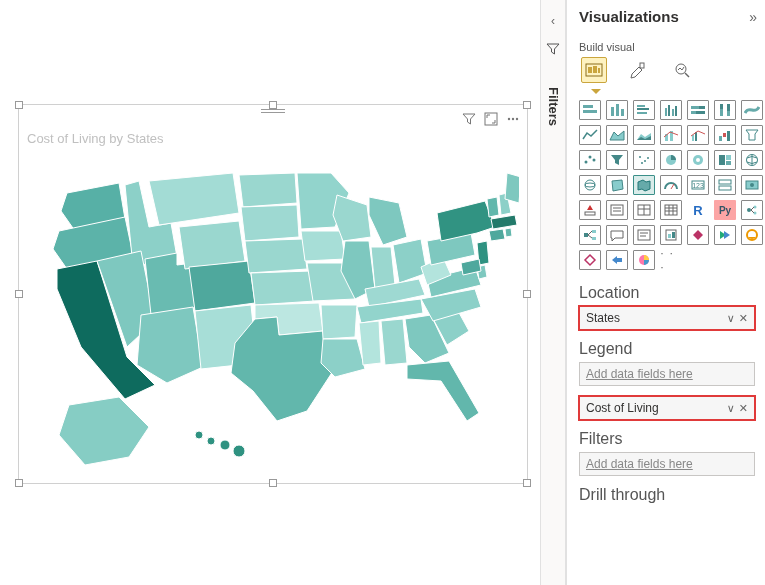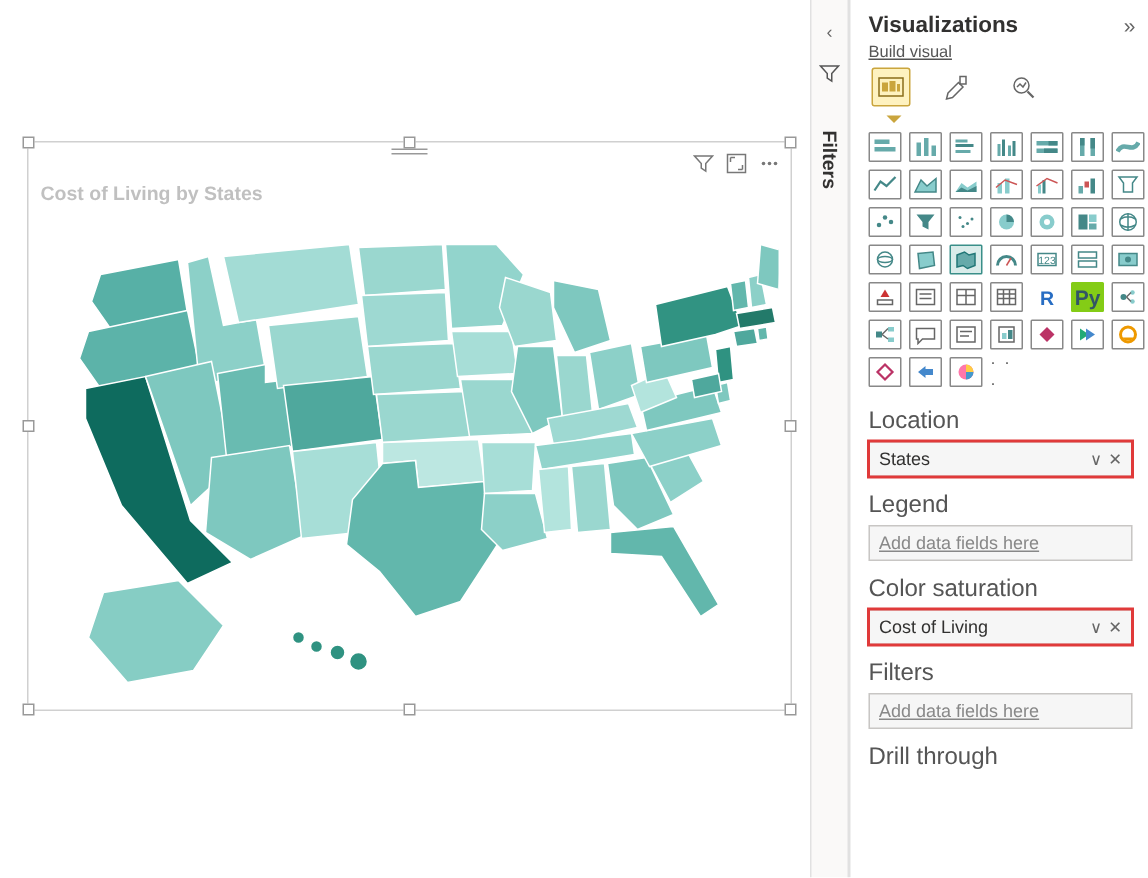"Build visual" .build-label { margin: 4px 0 4px 0 -> 16px 0 4px 0; text-decoration: underline -> none }
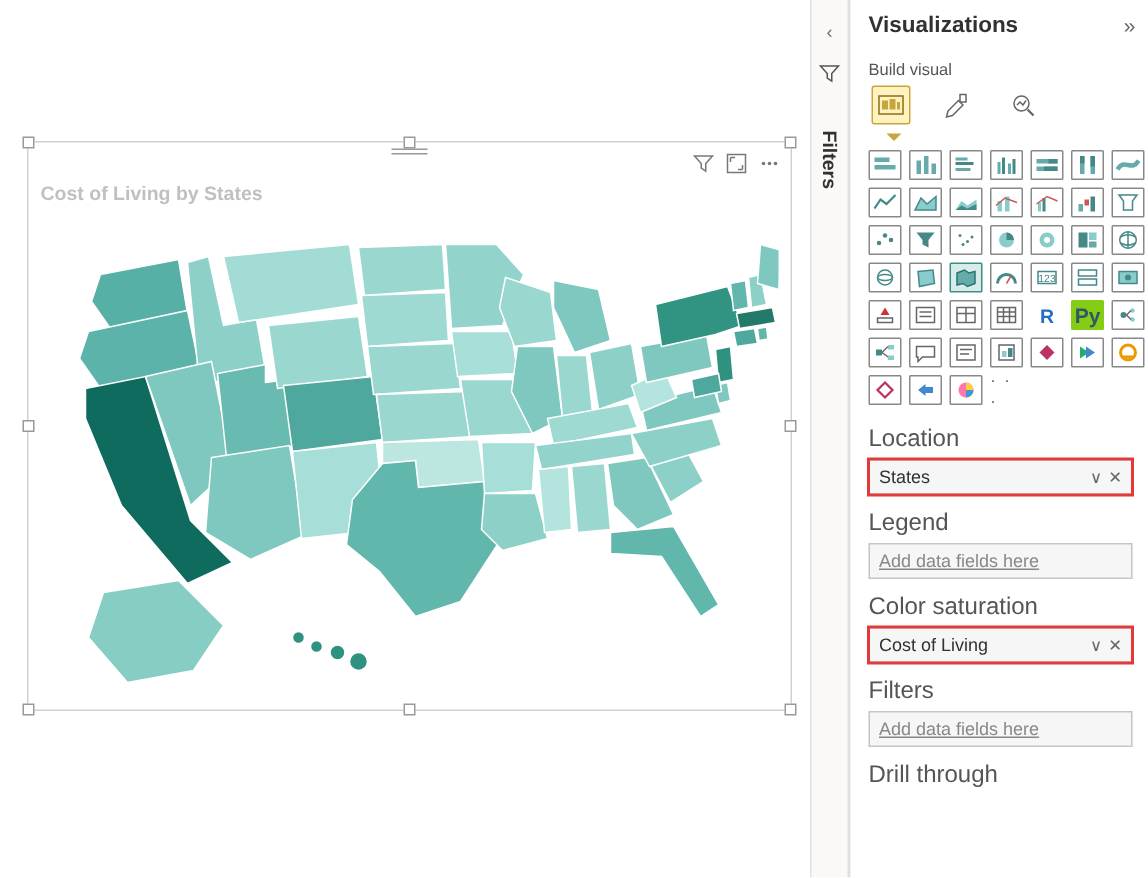"Cost of Living by States" .canvas-area { font-weight: bold -> none; top: 0 -> 10px }
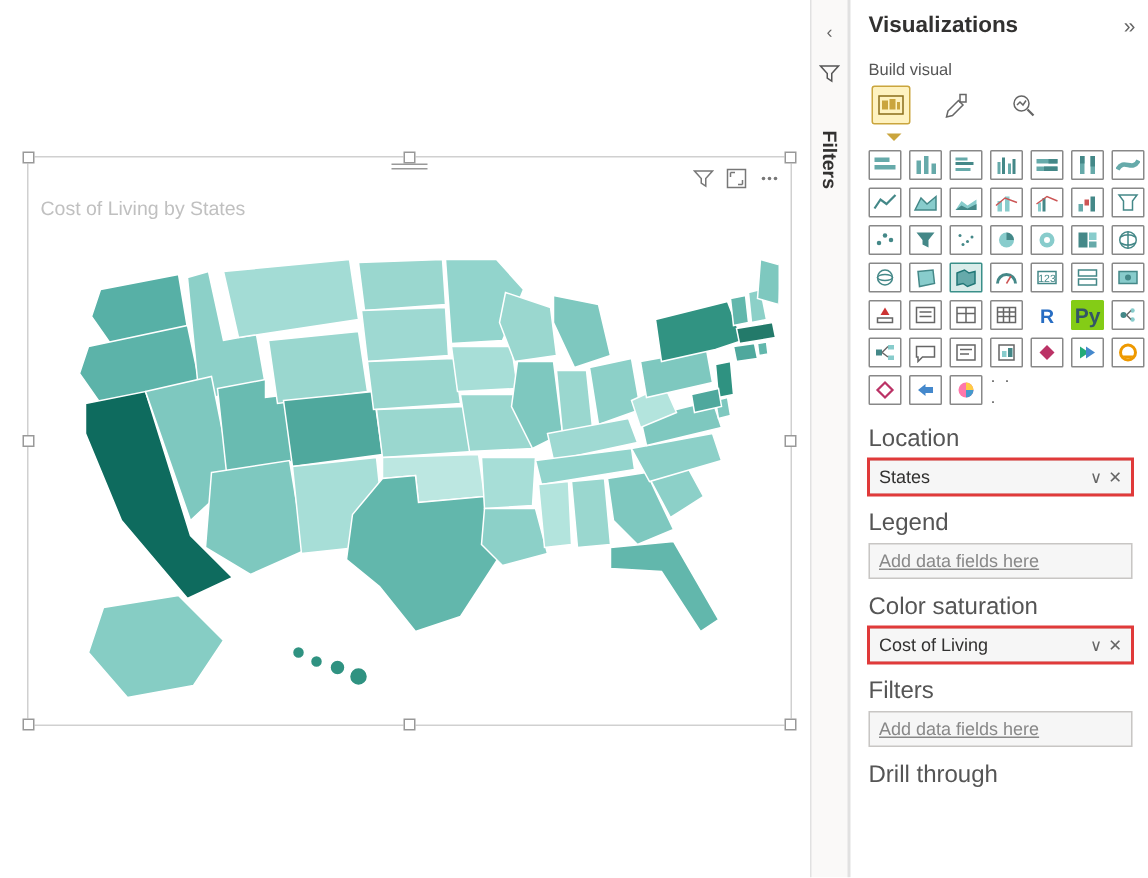"Py" div.vc { background: #84cc16 -> #fca5a5; font-size: 14px -> 10px }
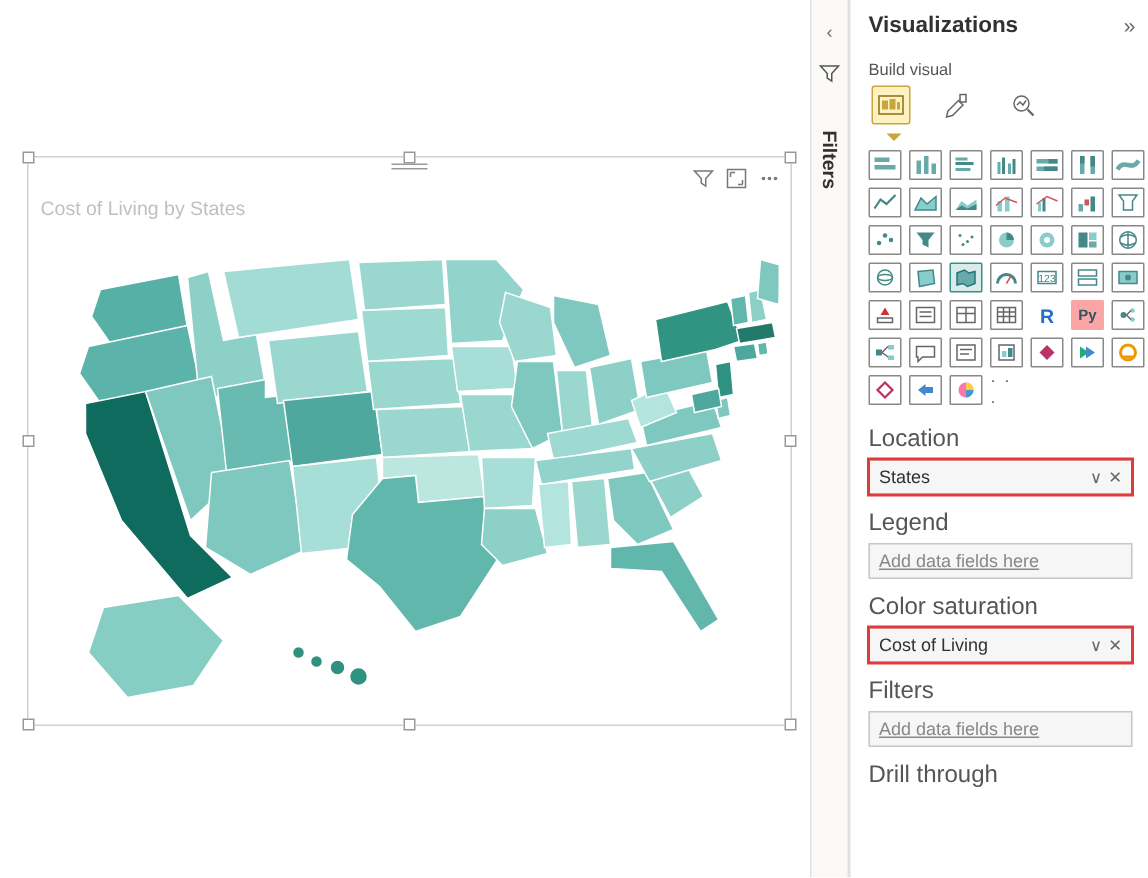"Color saturation" div.field-label { html: <div>Color saturation</div> -> none }
